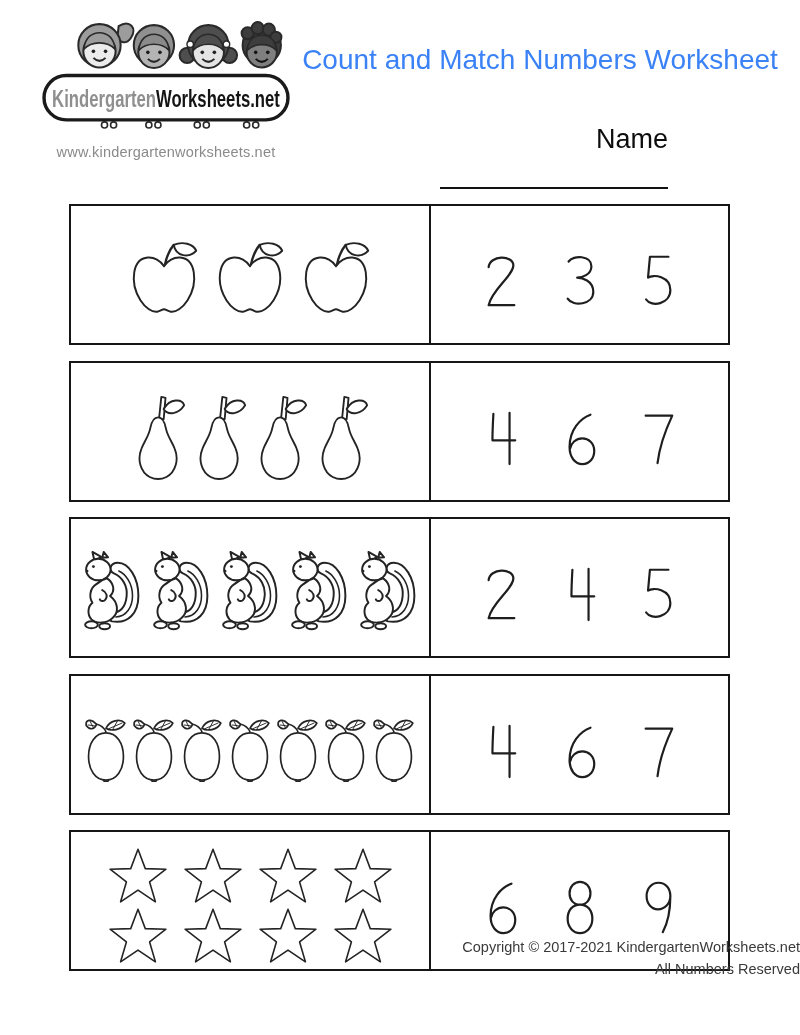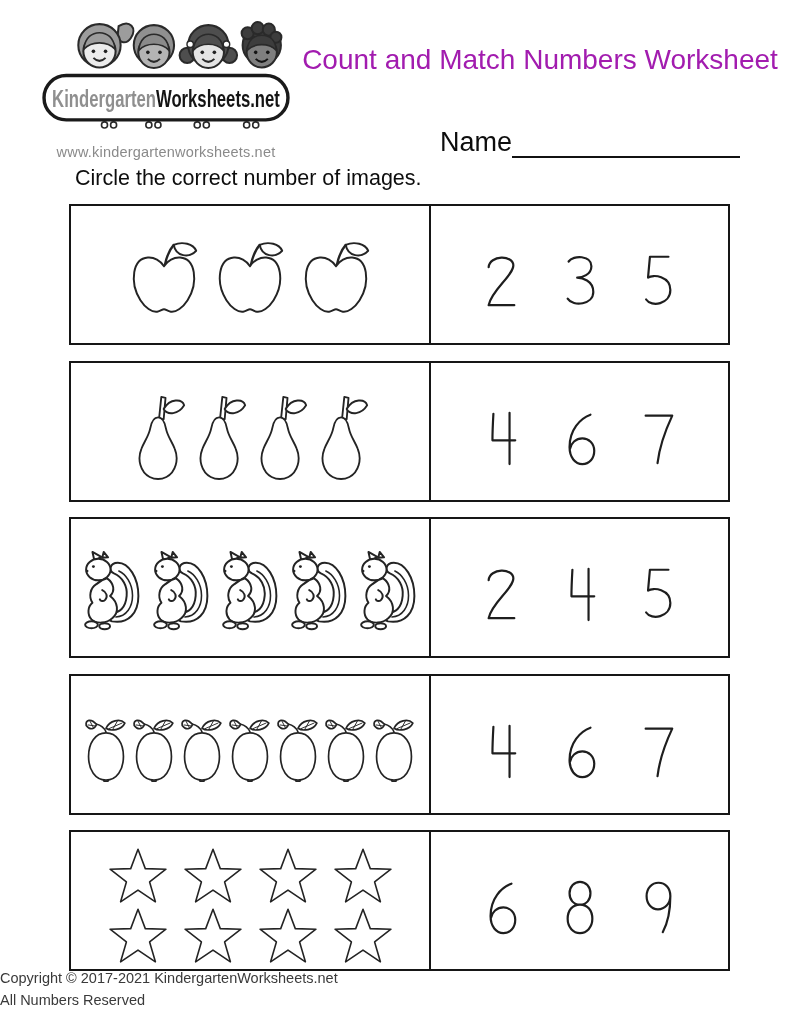"Count and Match Numbers Worksheet" .page-title { color: #a21caf -> #3b82f6 }
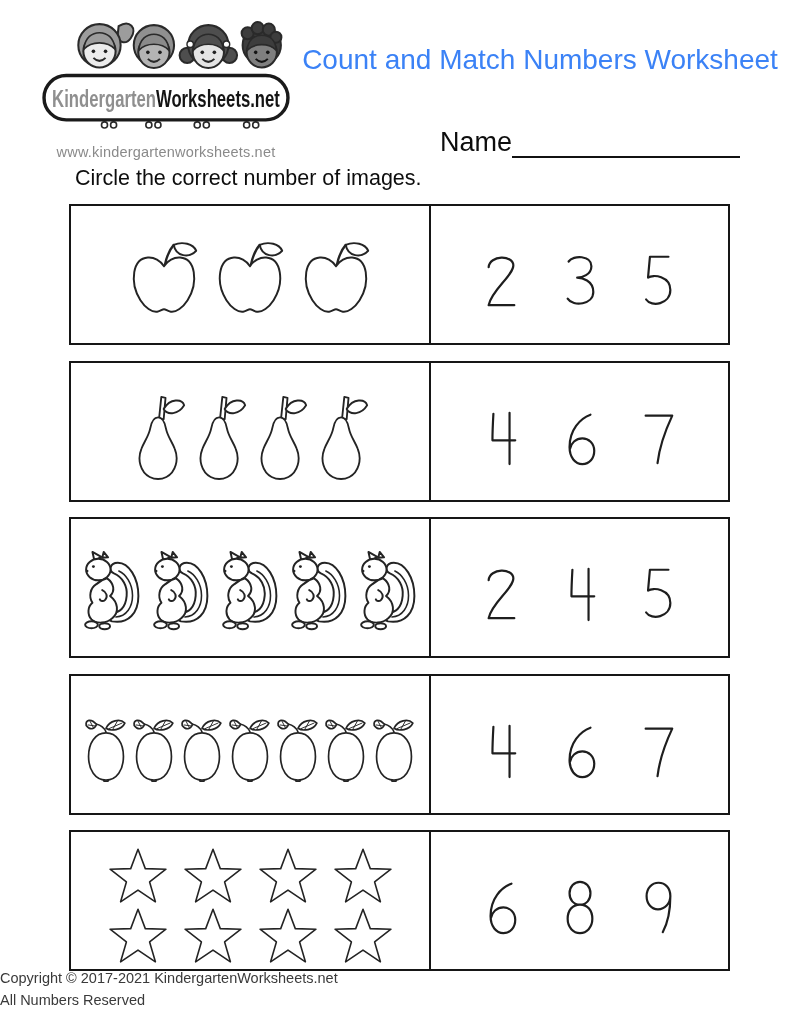"Name" .name-row { flex-direction: none -> column }
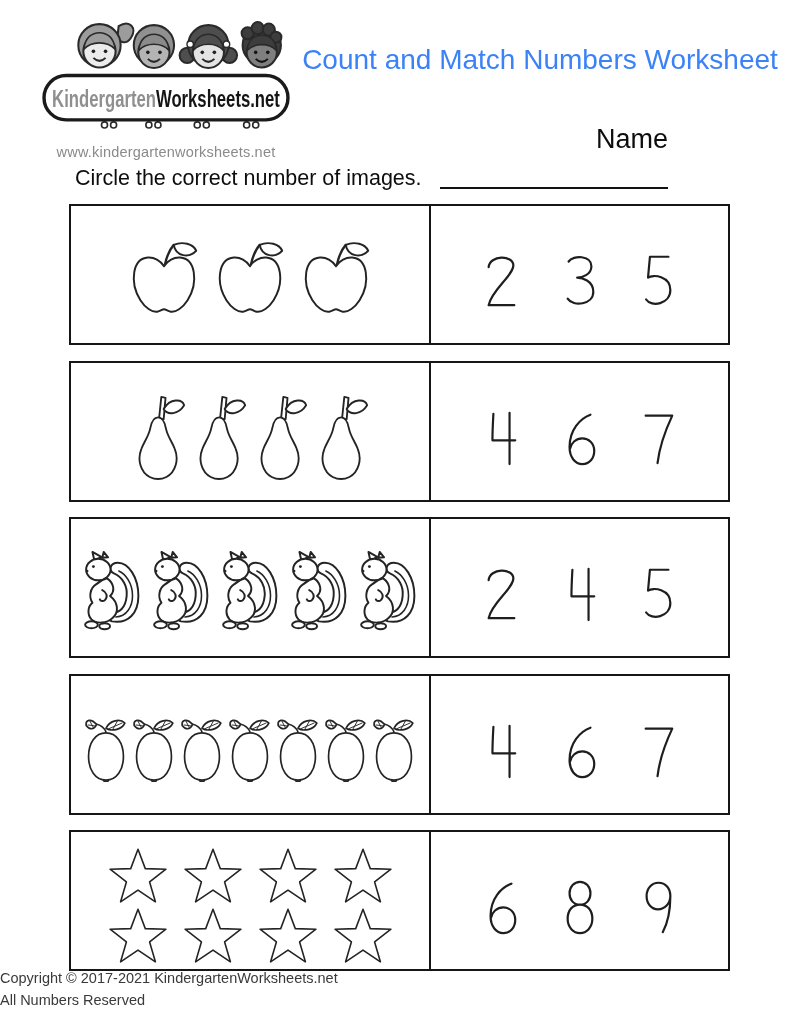"Circle the correct number of" div.instruction { html: <div>Circle the correct number of images.</div> -> none }
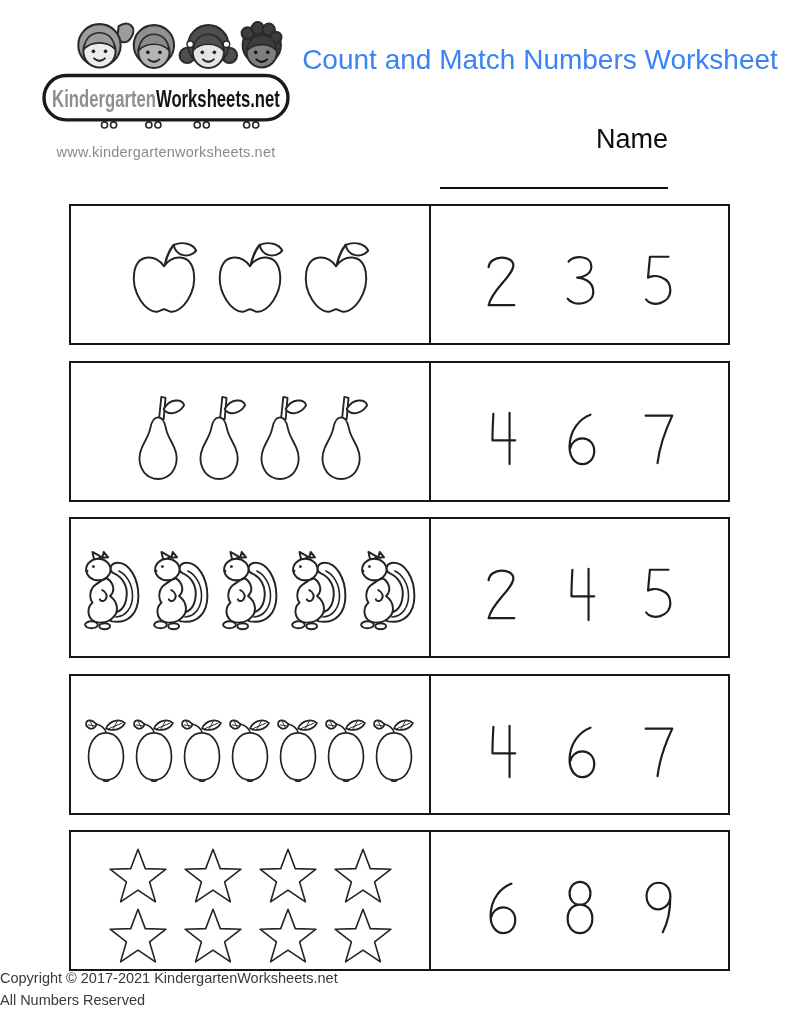"Copyright © 2017-2021" .footer { text-align: left -> right; top: 967px -> 936px }
